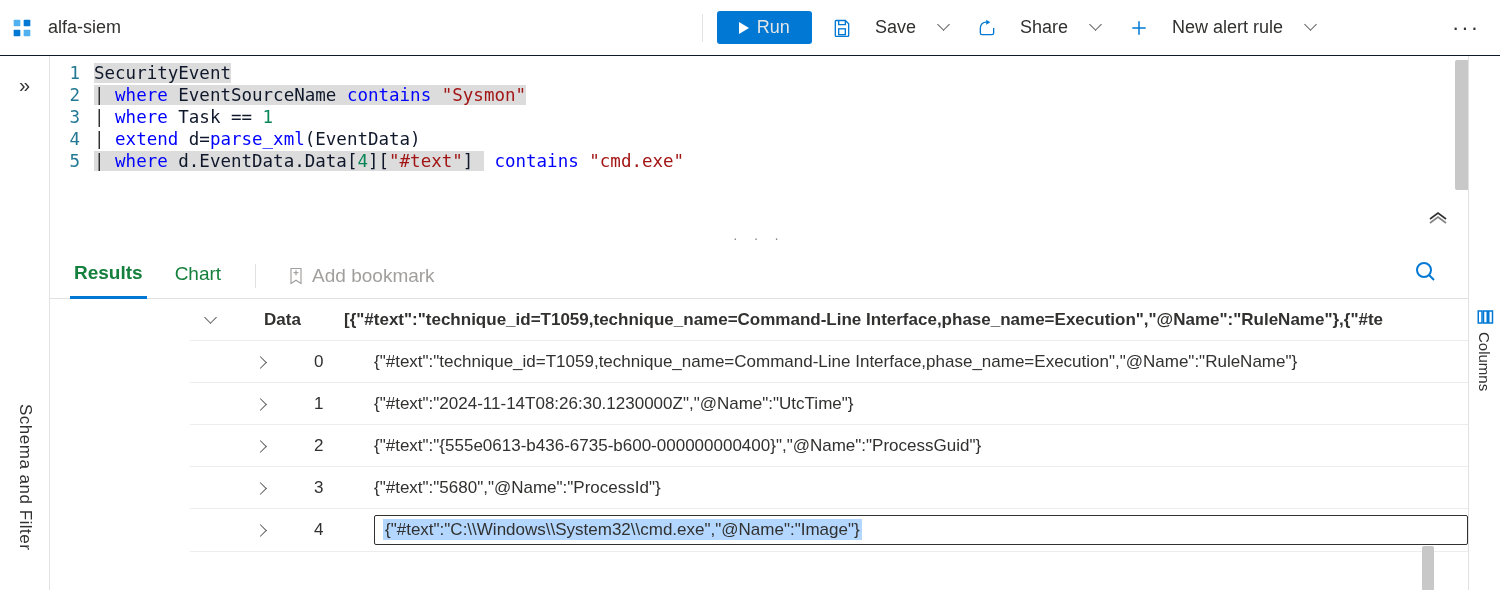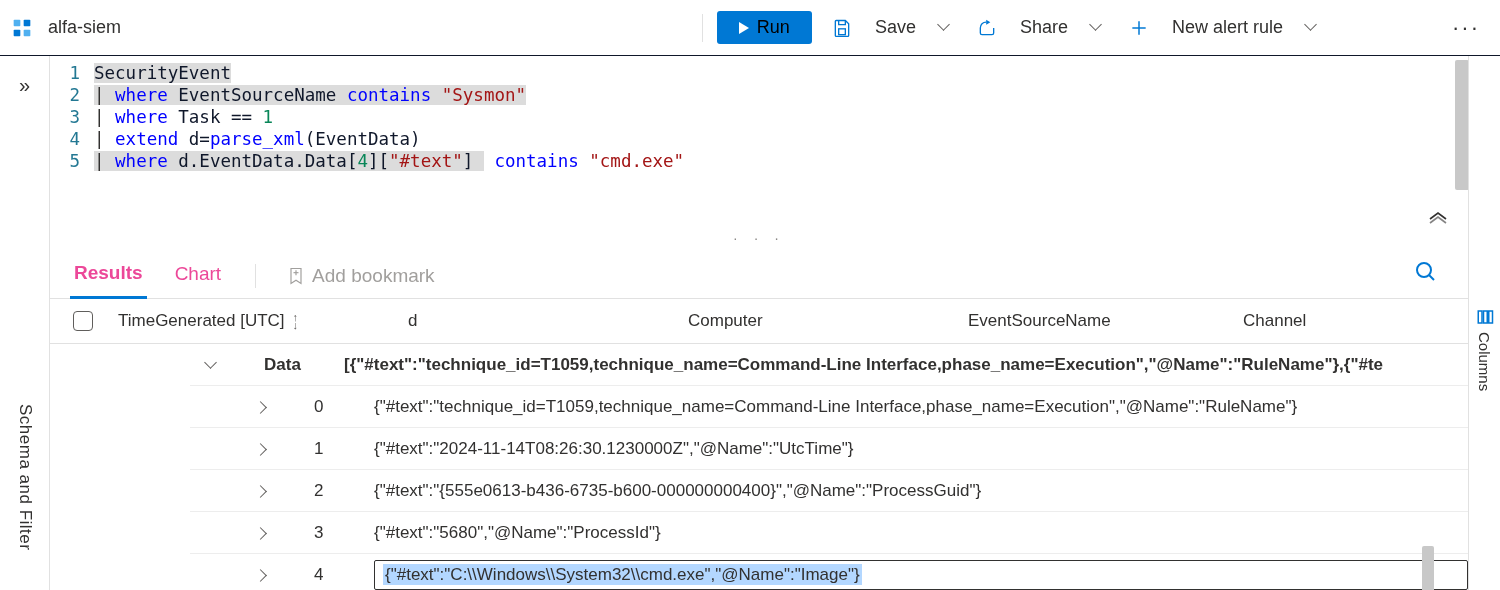"Run" .run-btn { color: #000000 -> #e5e5e5 }
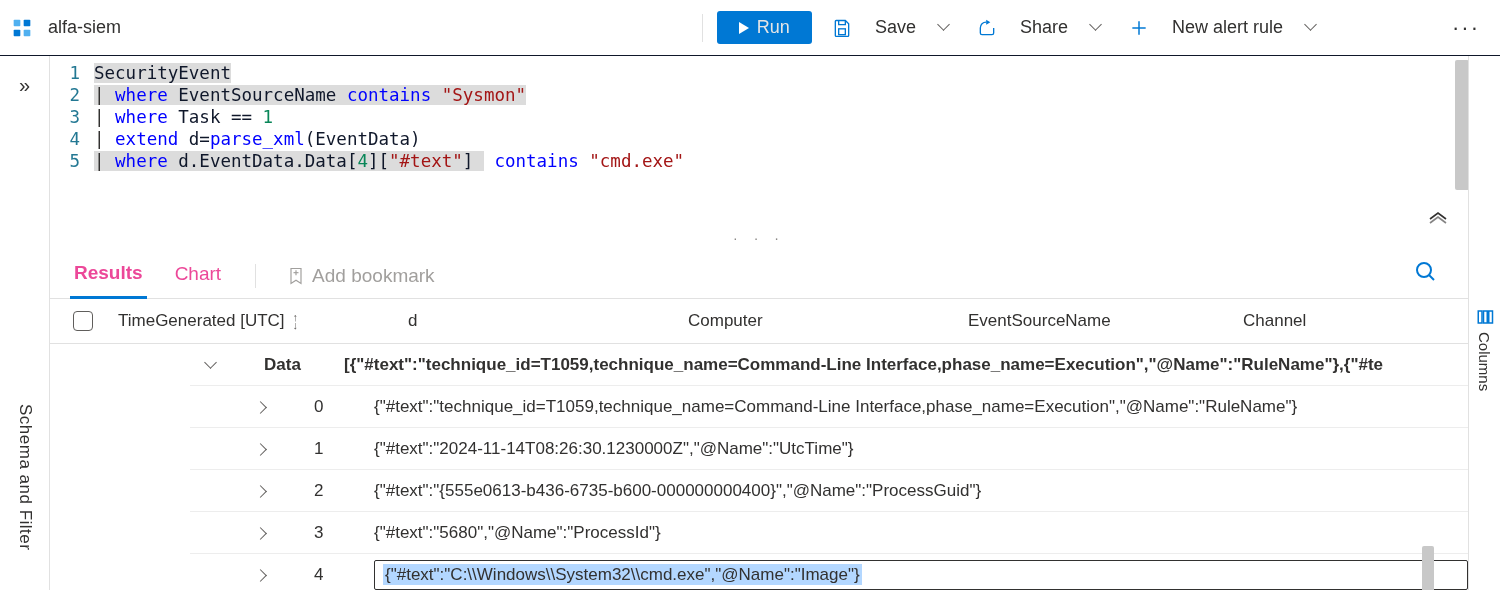"Results" .tab { color: #ec4899 -> #15803d }
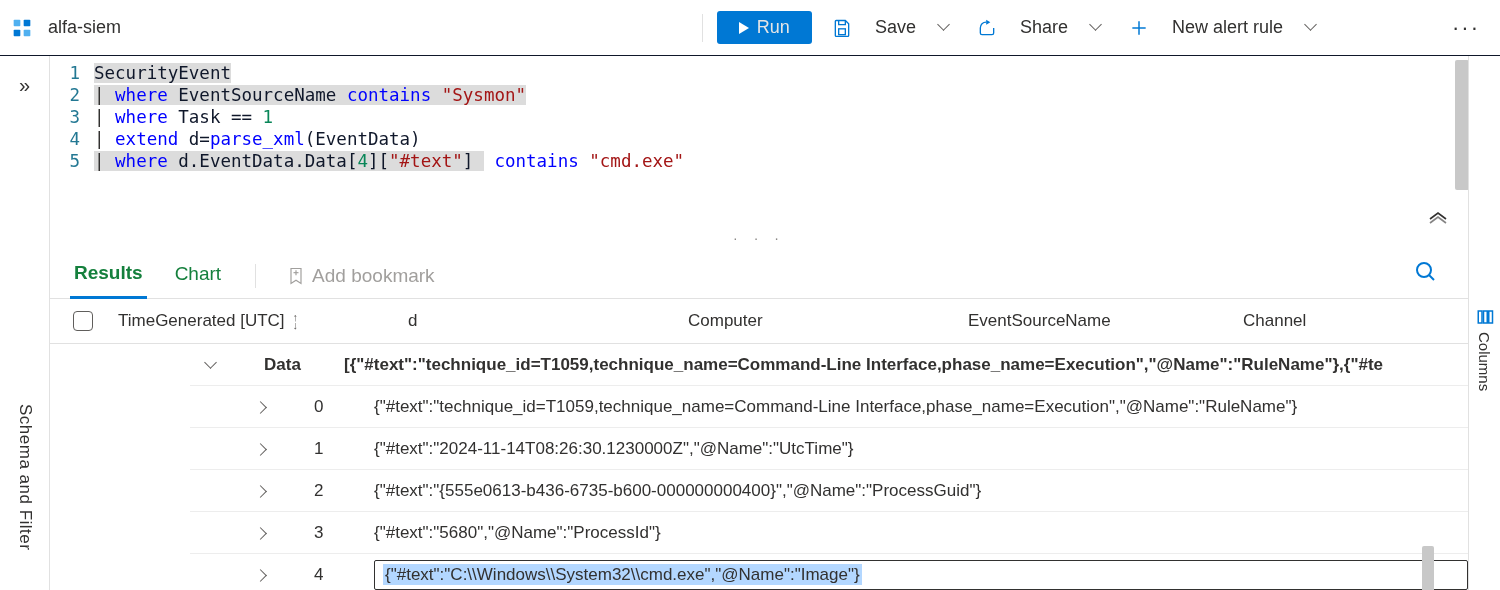"TimeGenerated [UTC]" div.table-head { html: <div> <div> <div></div> </div> <div> <span>TimeGenerated [UTC]</span> <div> <span>↑</span> <span>↓</span> </div> </div> <div>d</div> <div>Computer</div> <div>EventSourceName</div> <div>Channel</div> </div> -> none }
